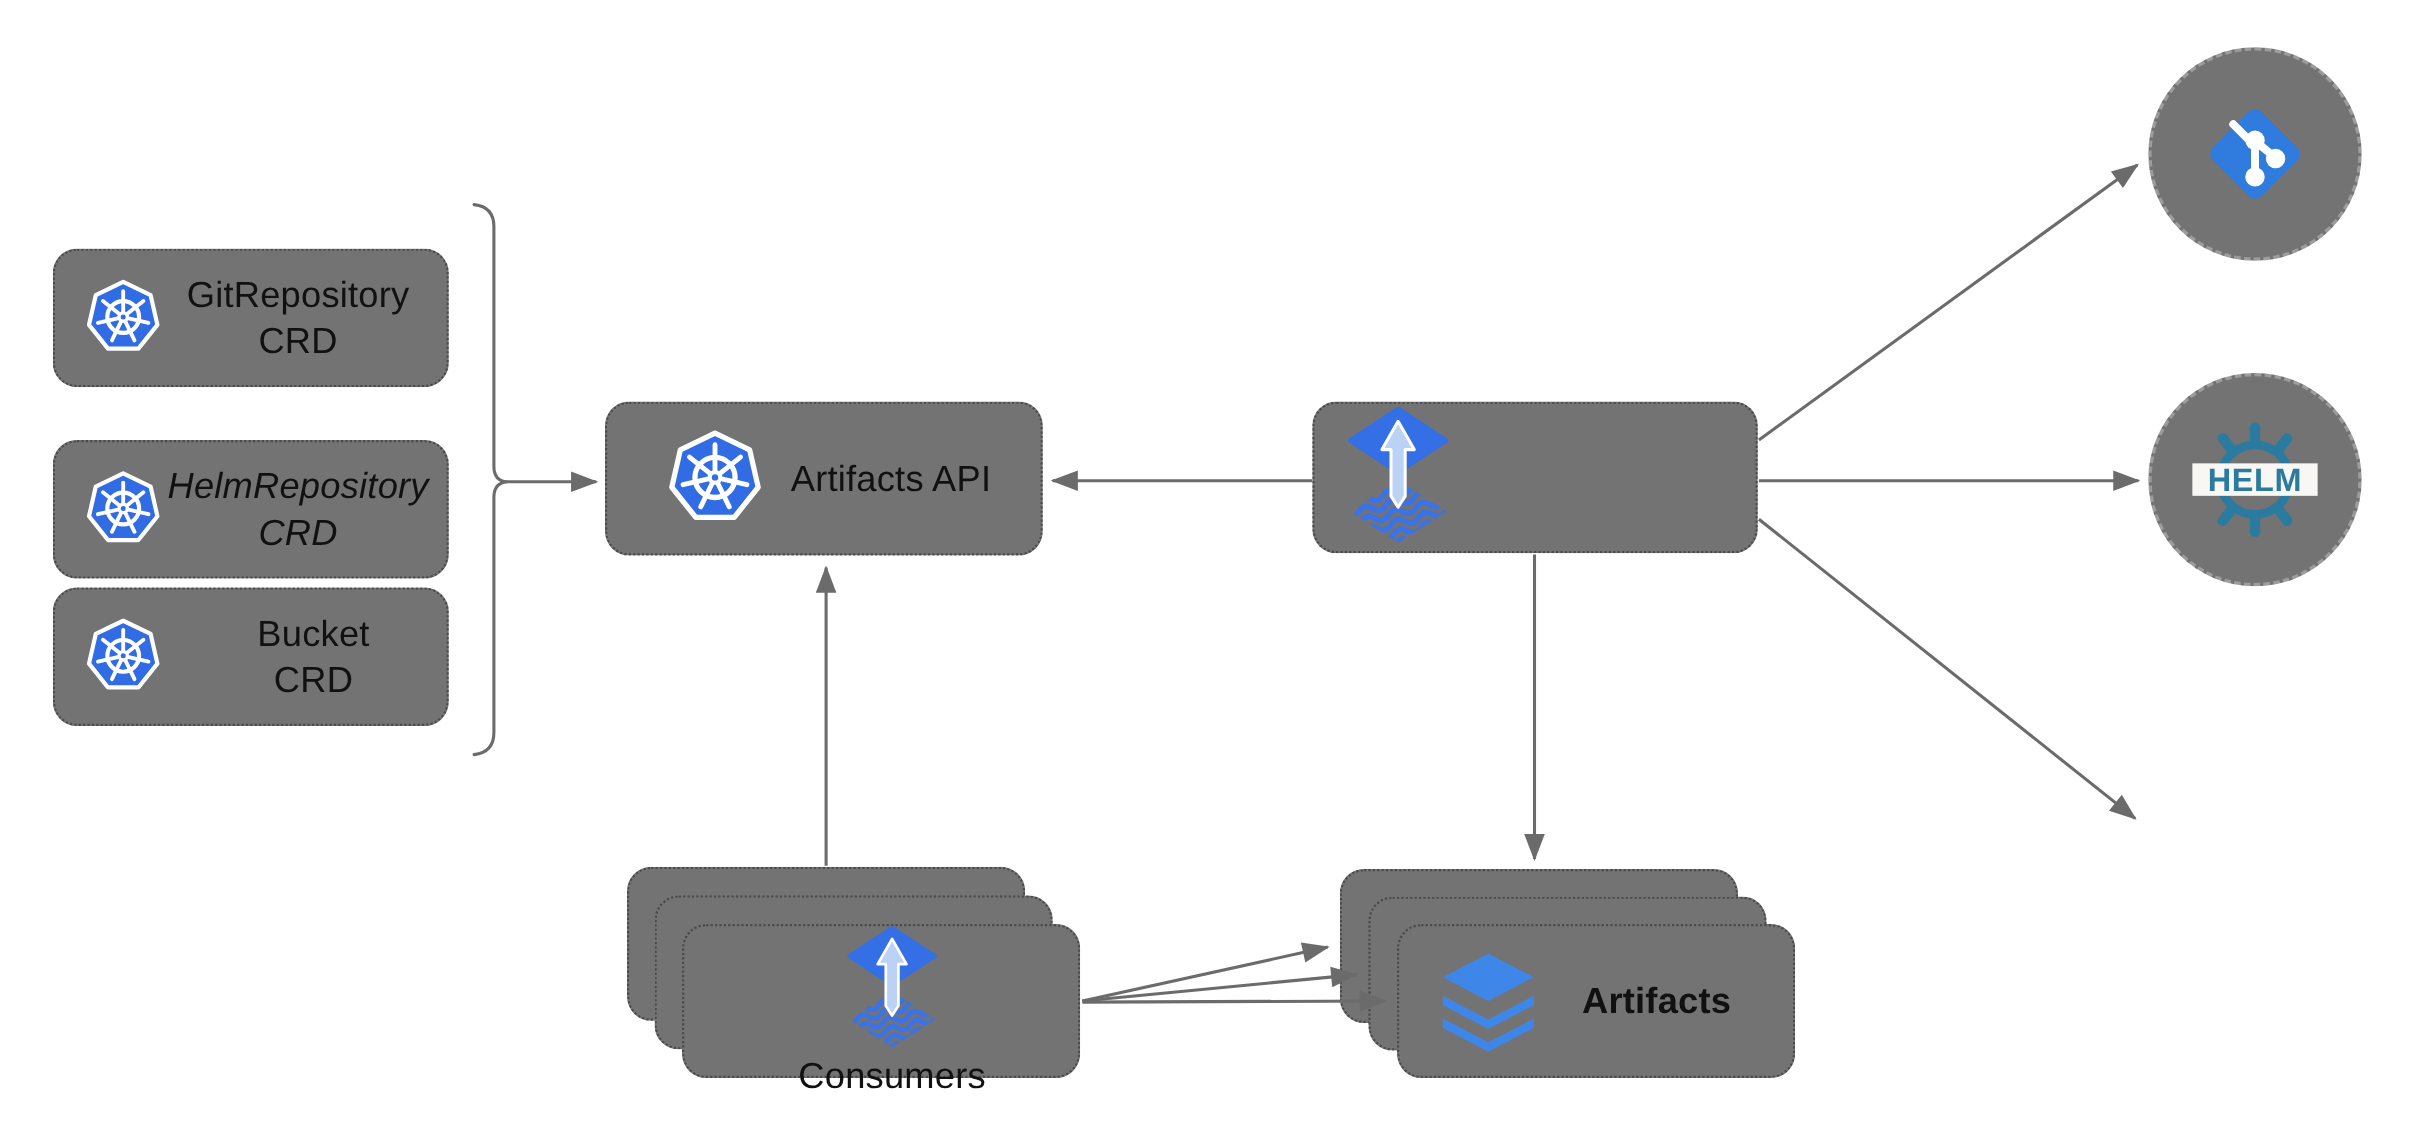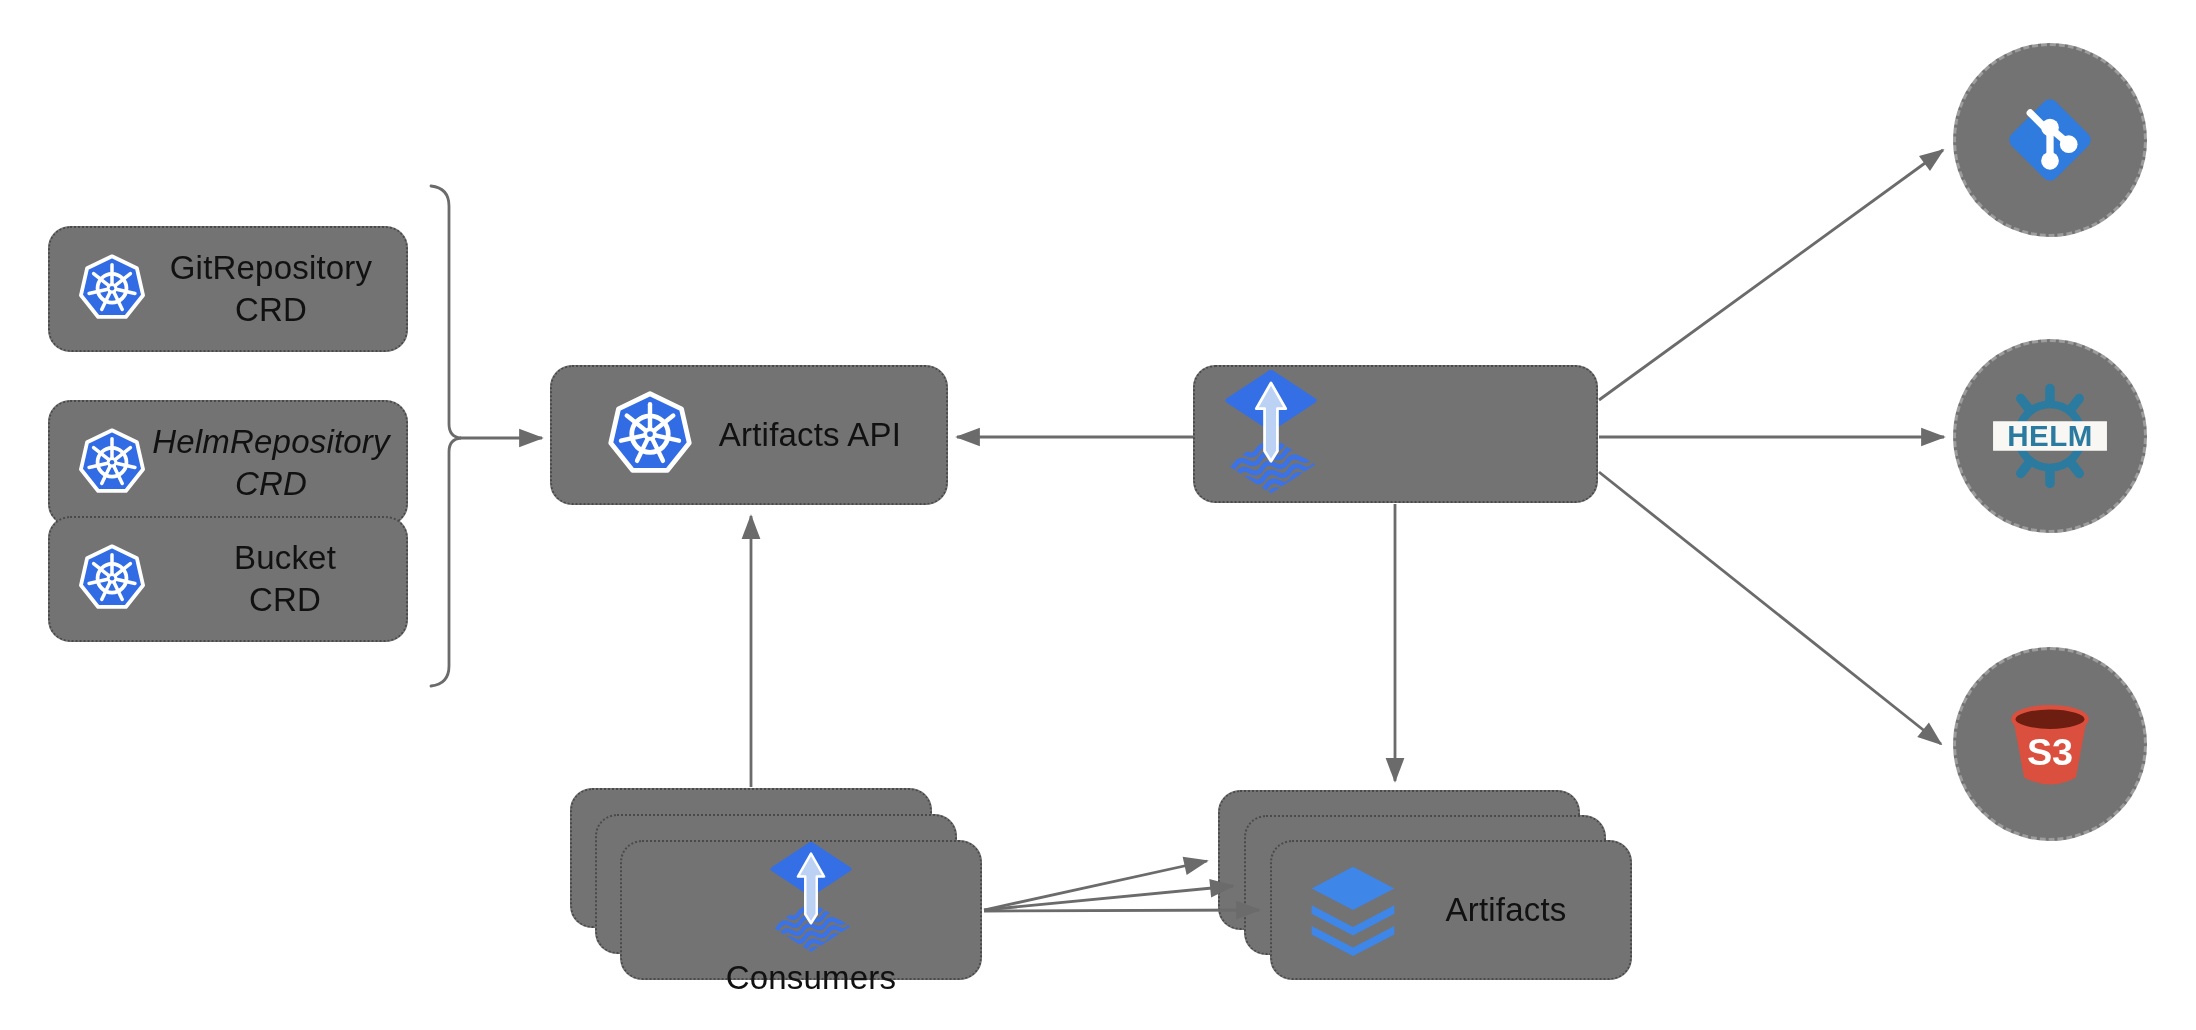"Bucket" #crd-bucket { top: 516px -> 534px }
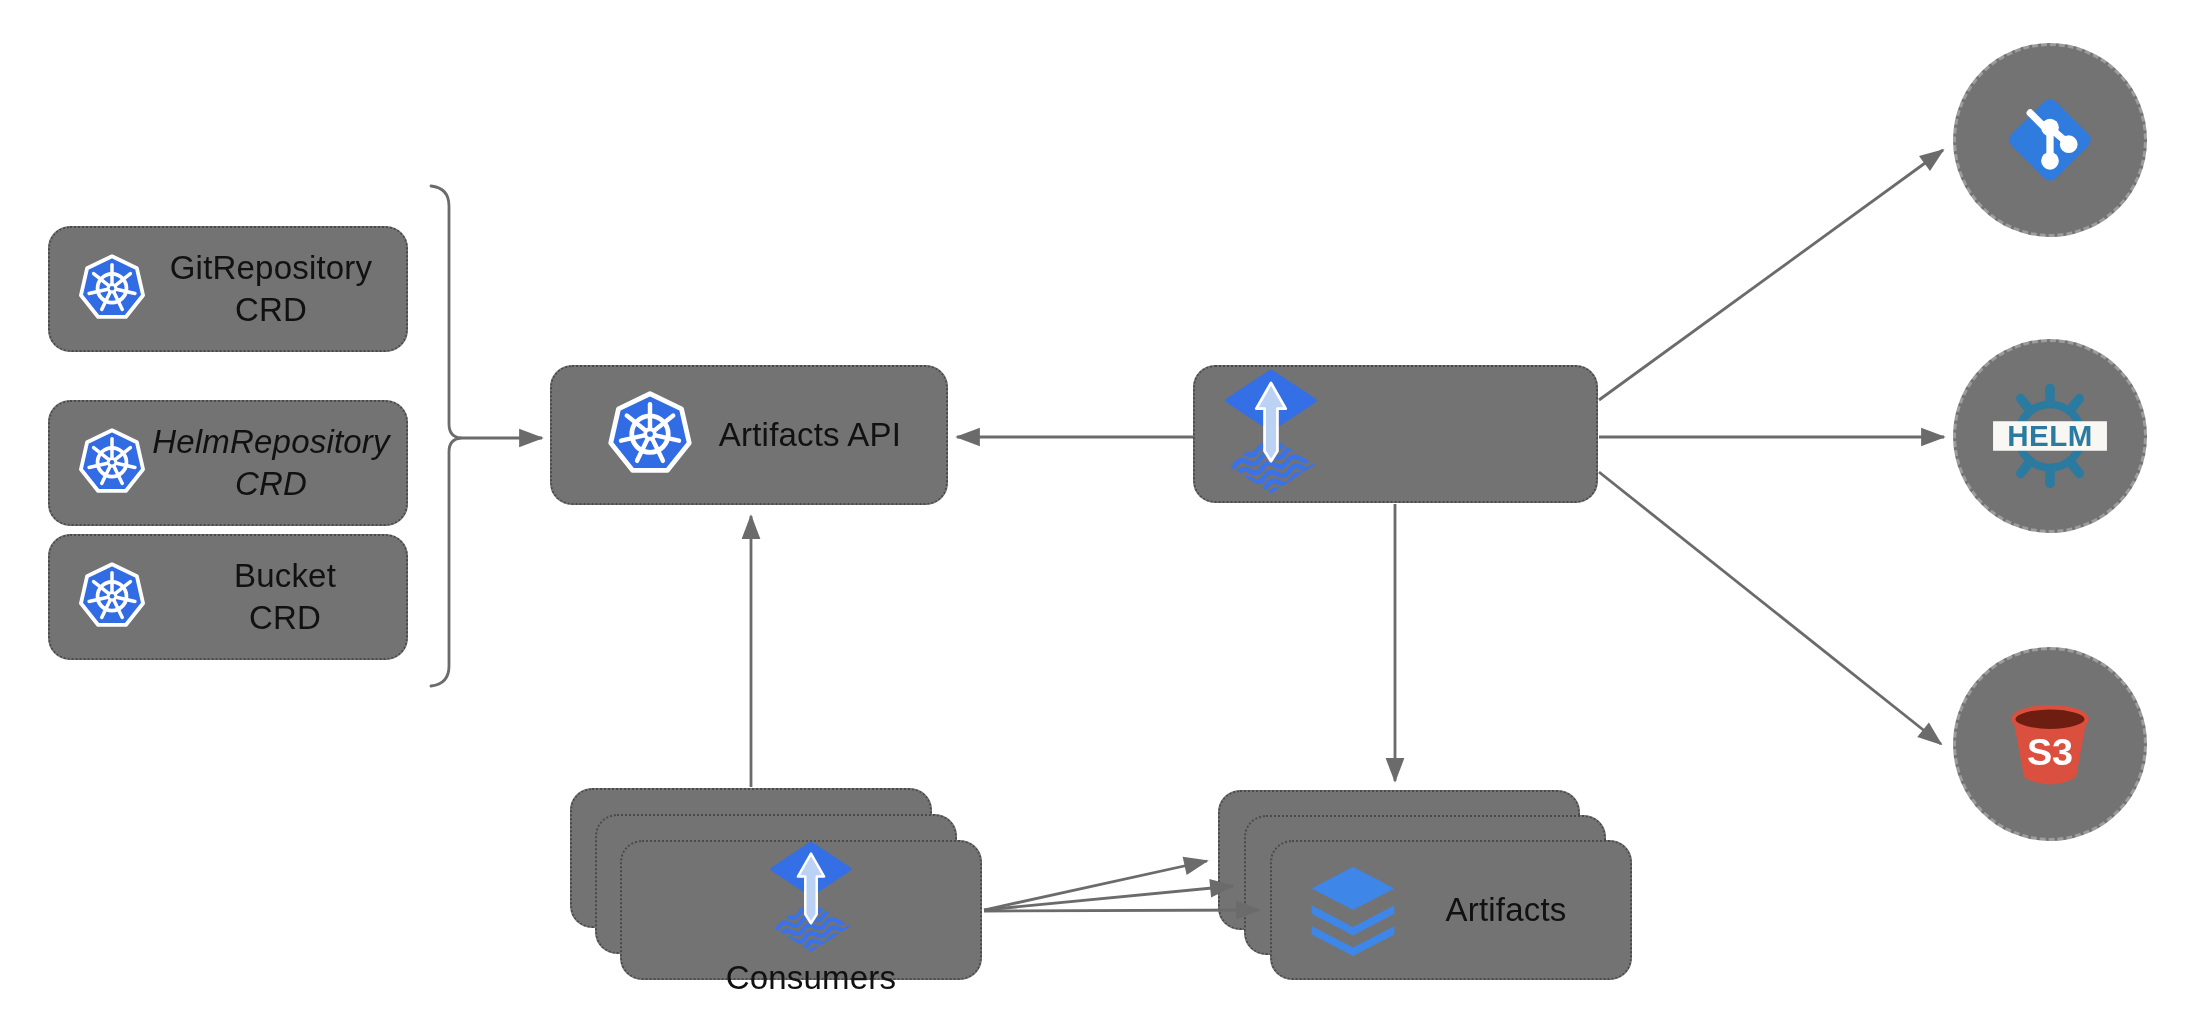"S3" div.circle { html: <div> <svg> <path></path> <ellipse></ellipse> <text>S3</text> </svg> </div> -> none }
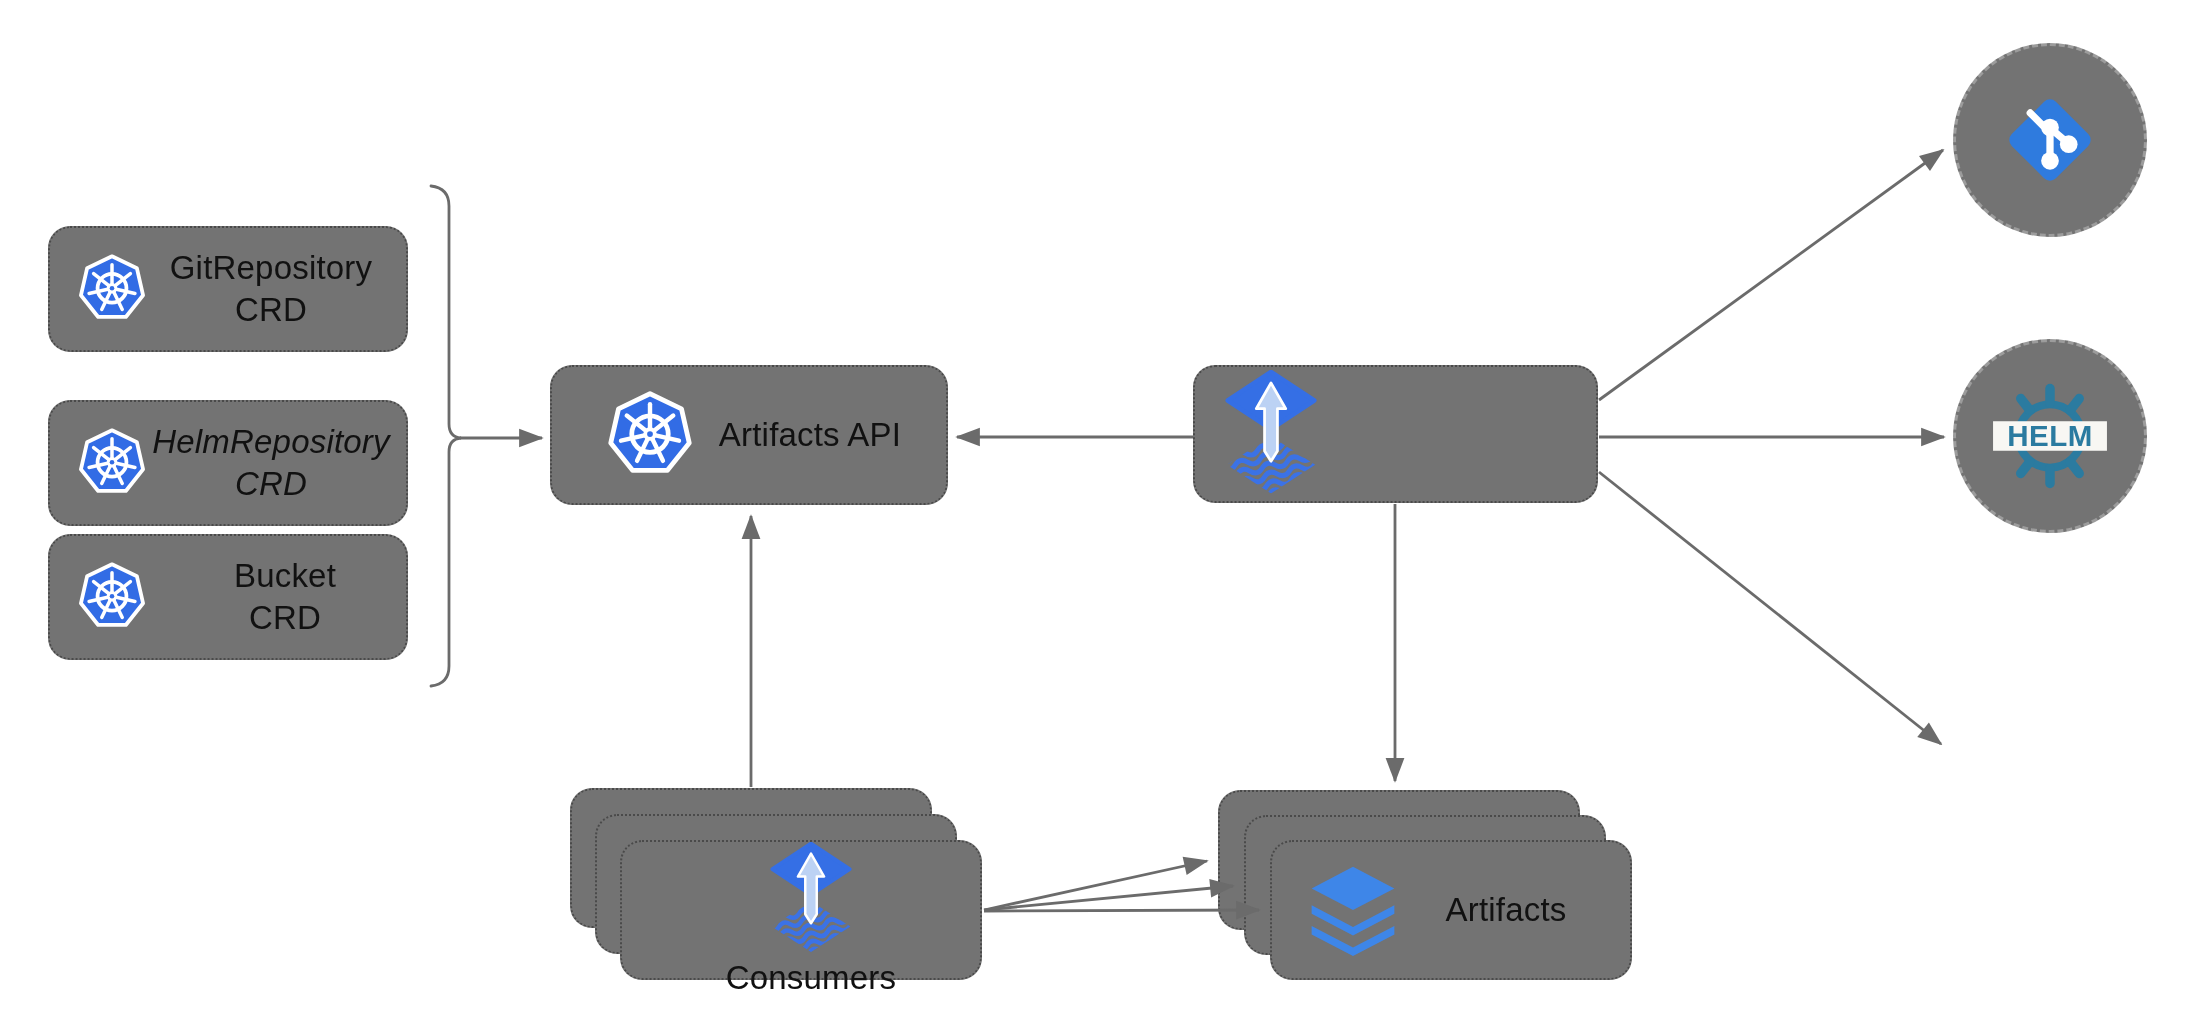"Artifacts" #artifacts-f { font-weight: none -> bold }
